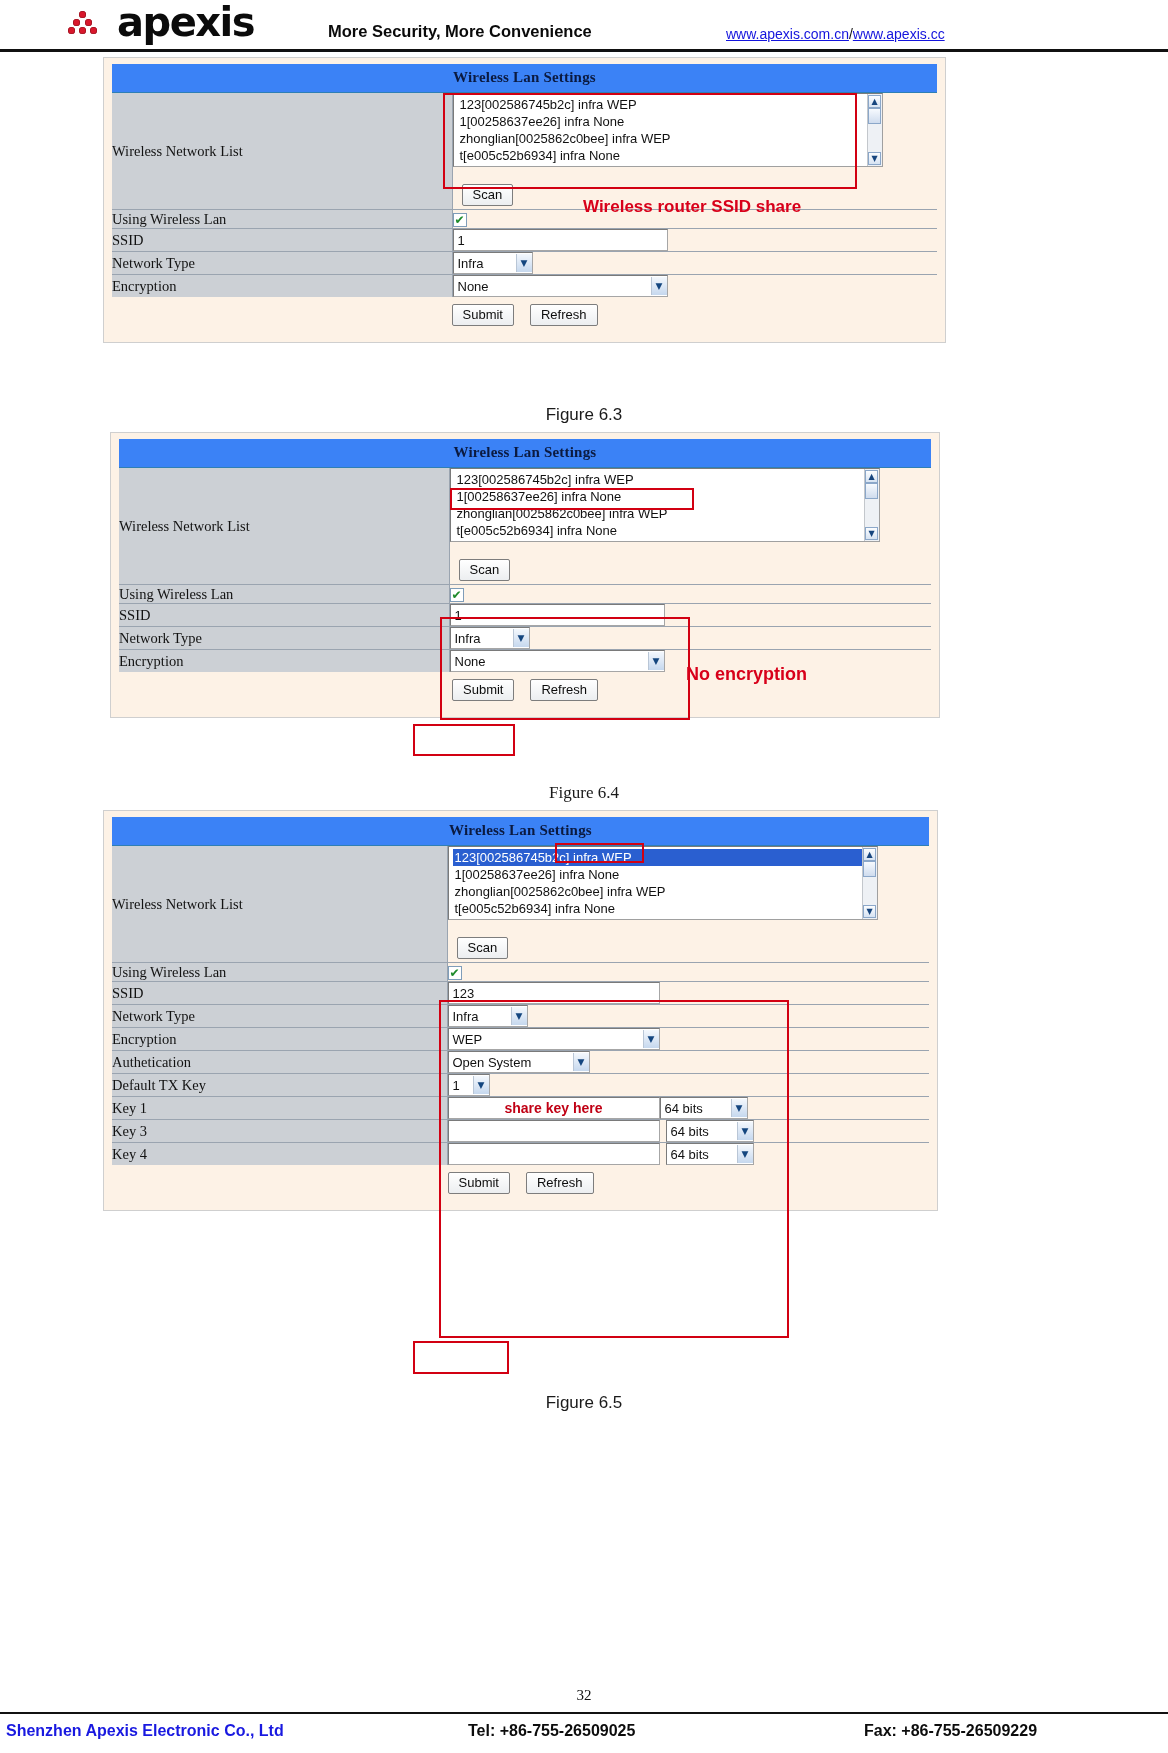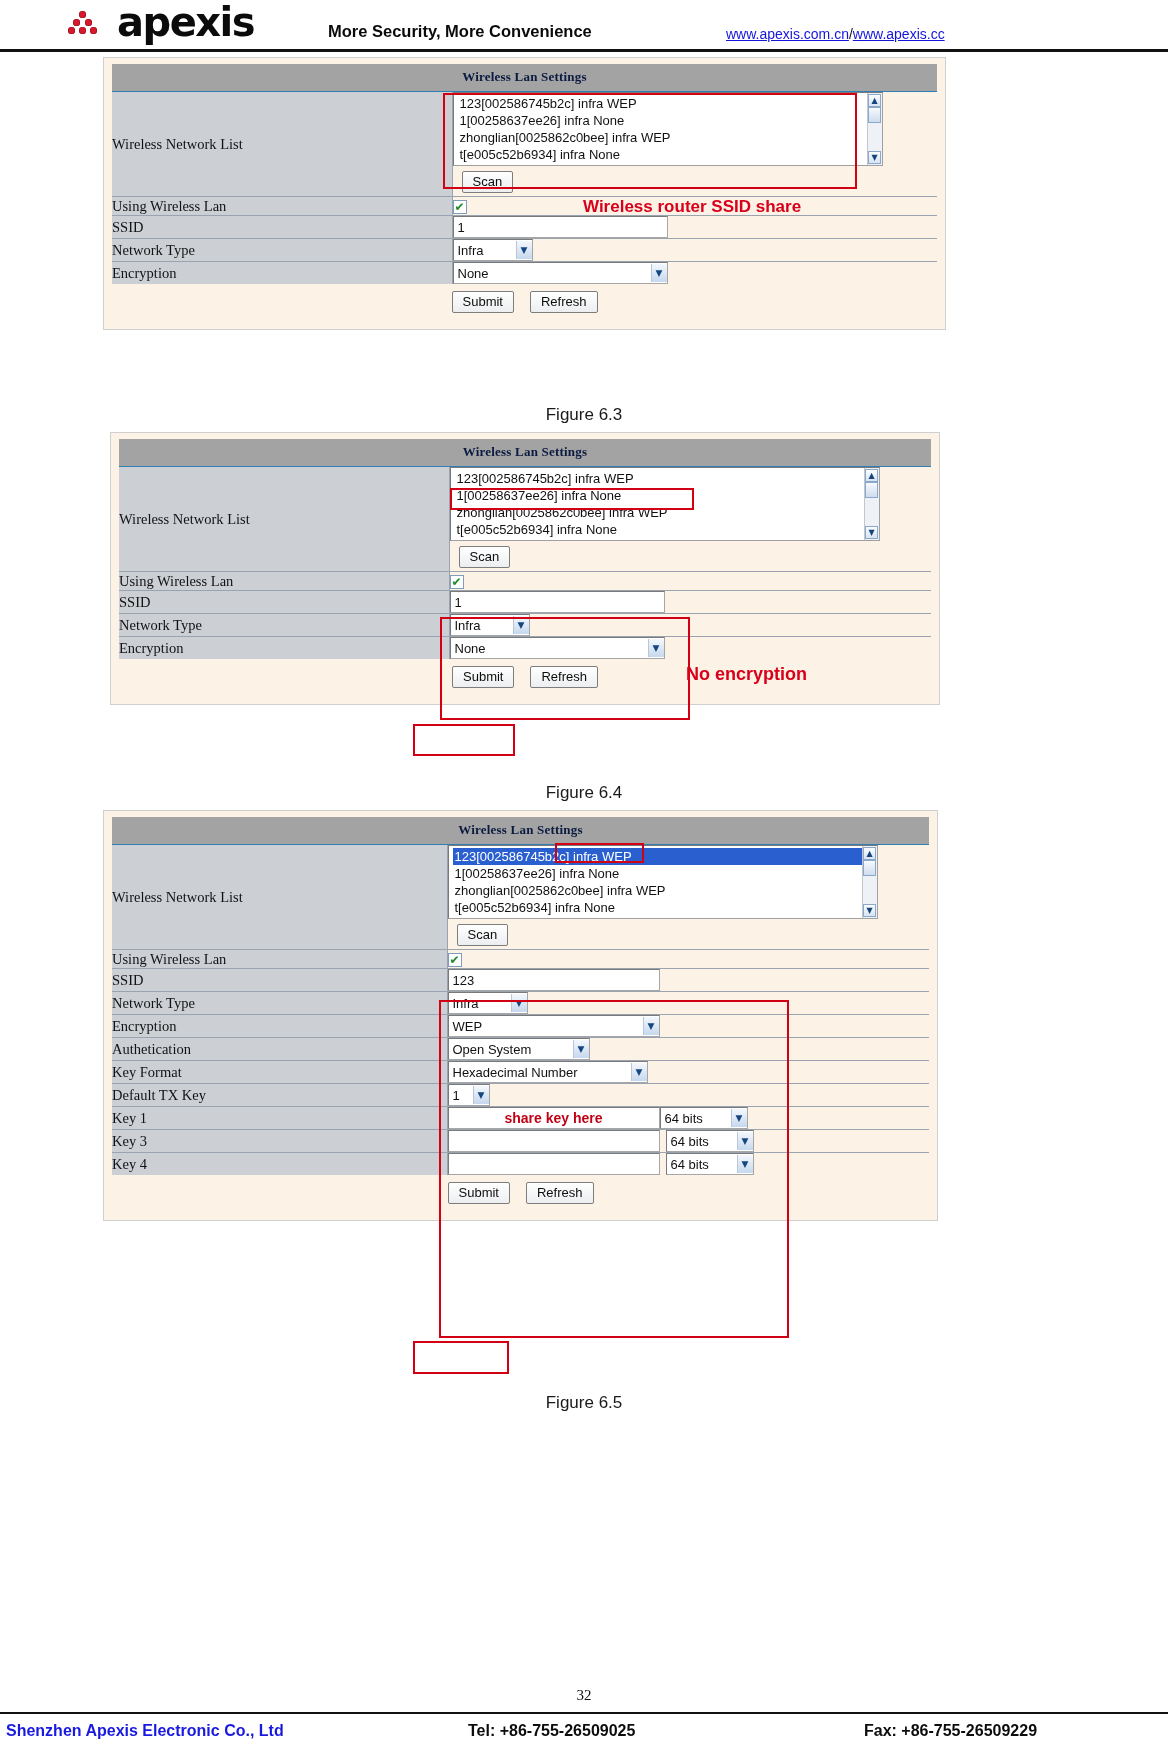"Wireless Lan Settings" .wl-title { background: #a3a3a3 -> #3b82f6; font-size: 13px -> 15px }
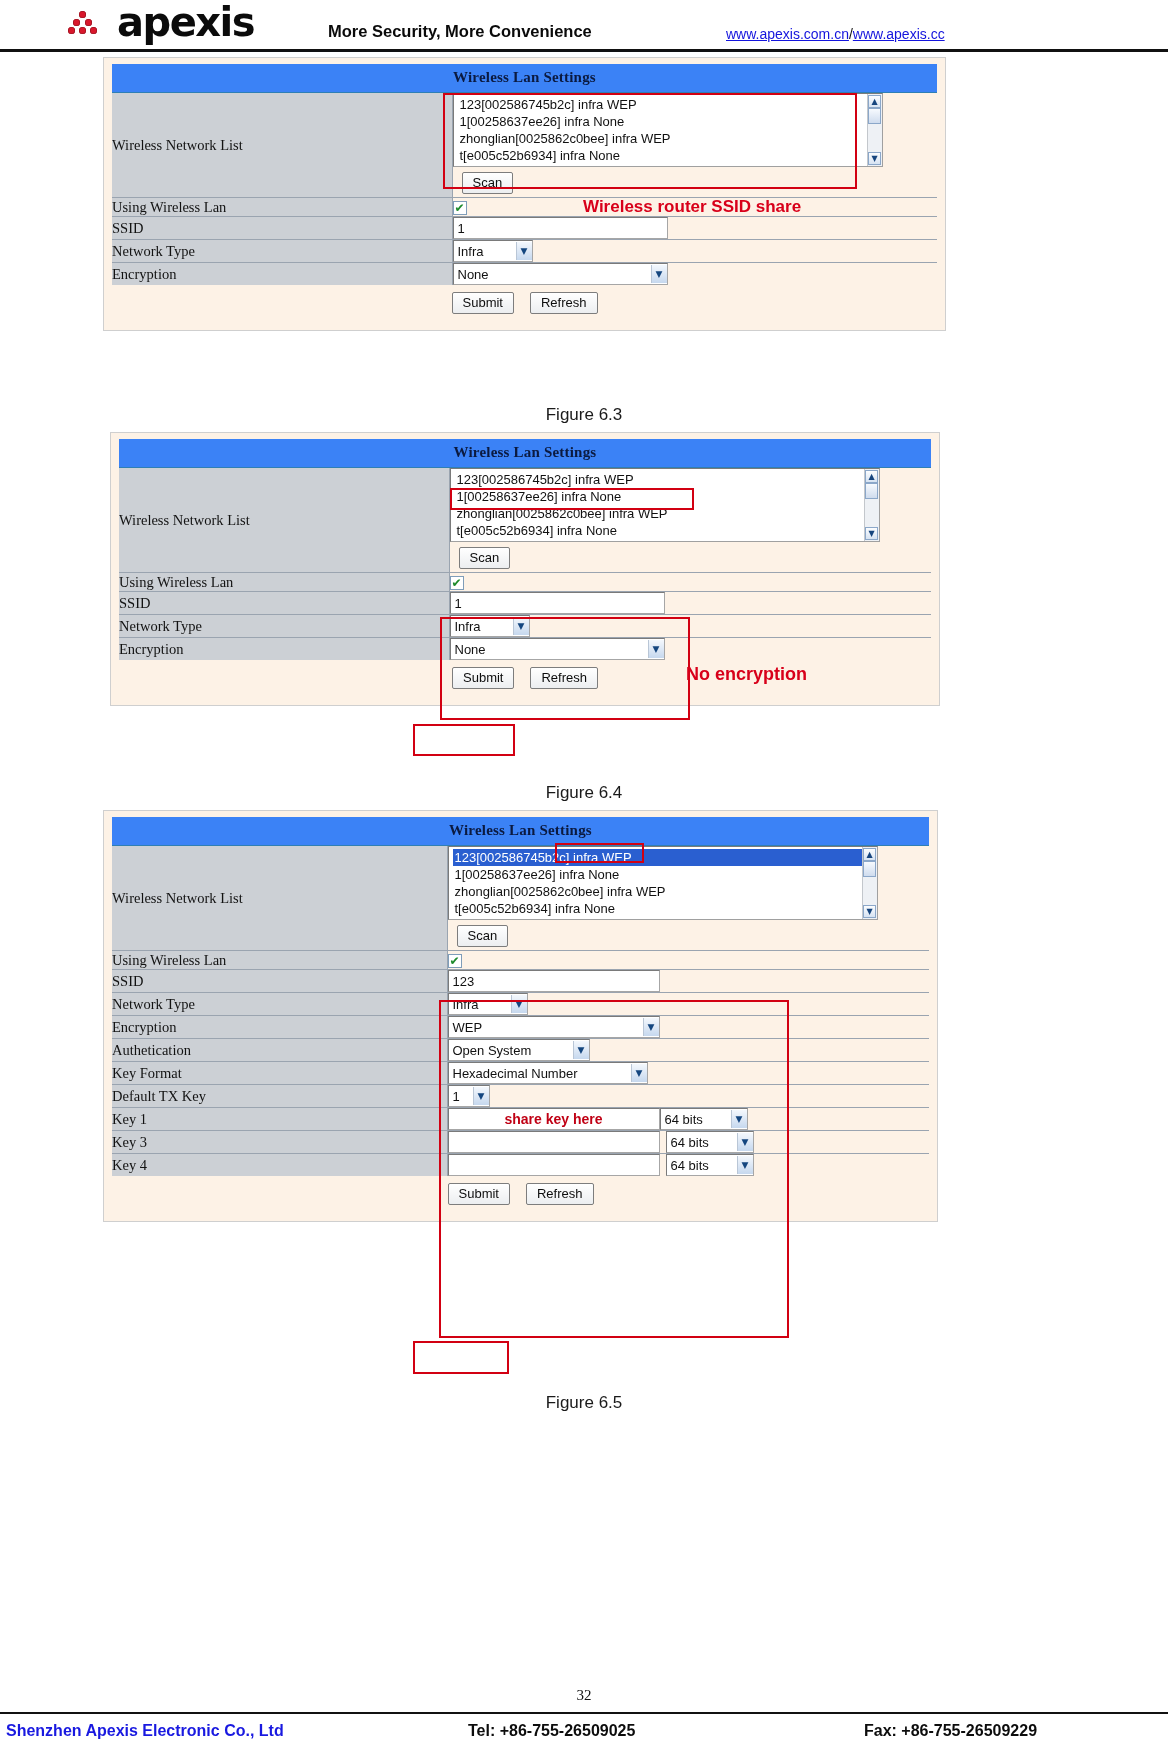"Scan" .btn { margin-top: none -> 12px }
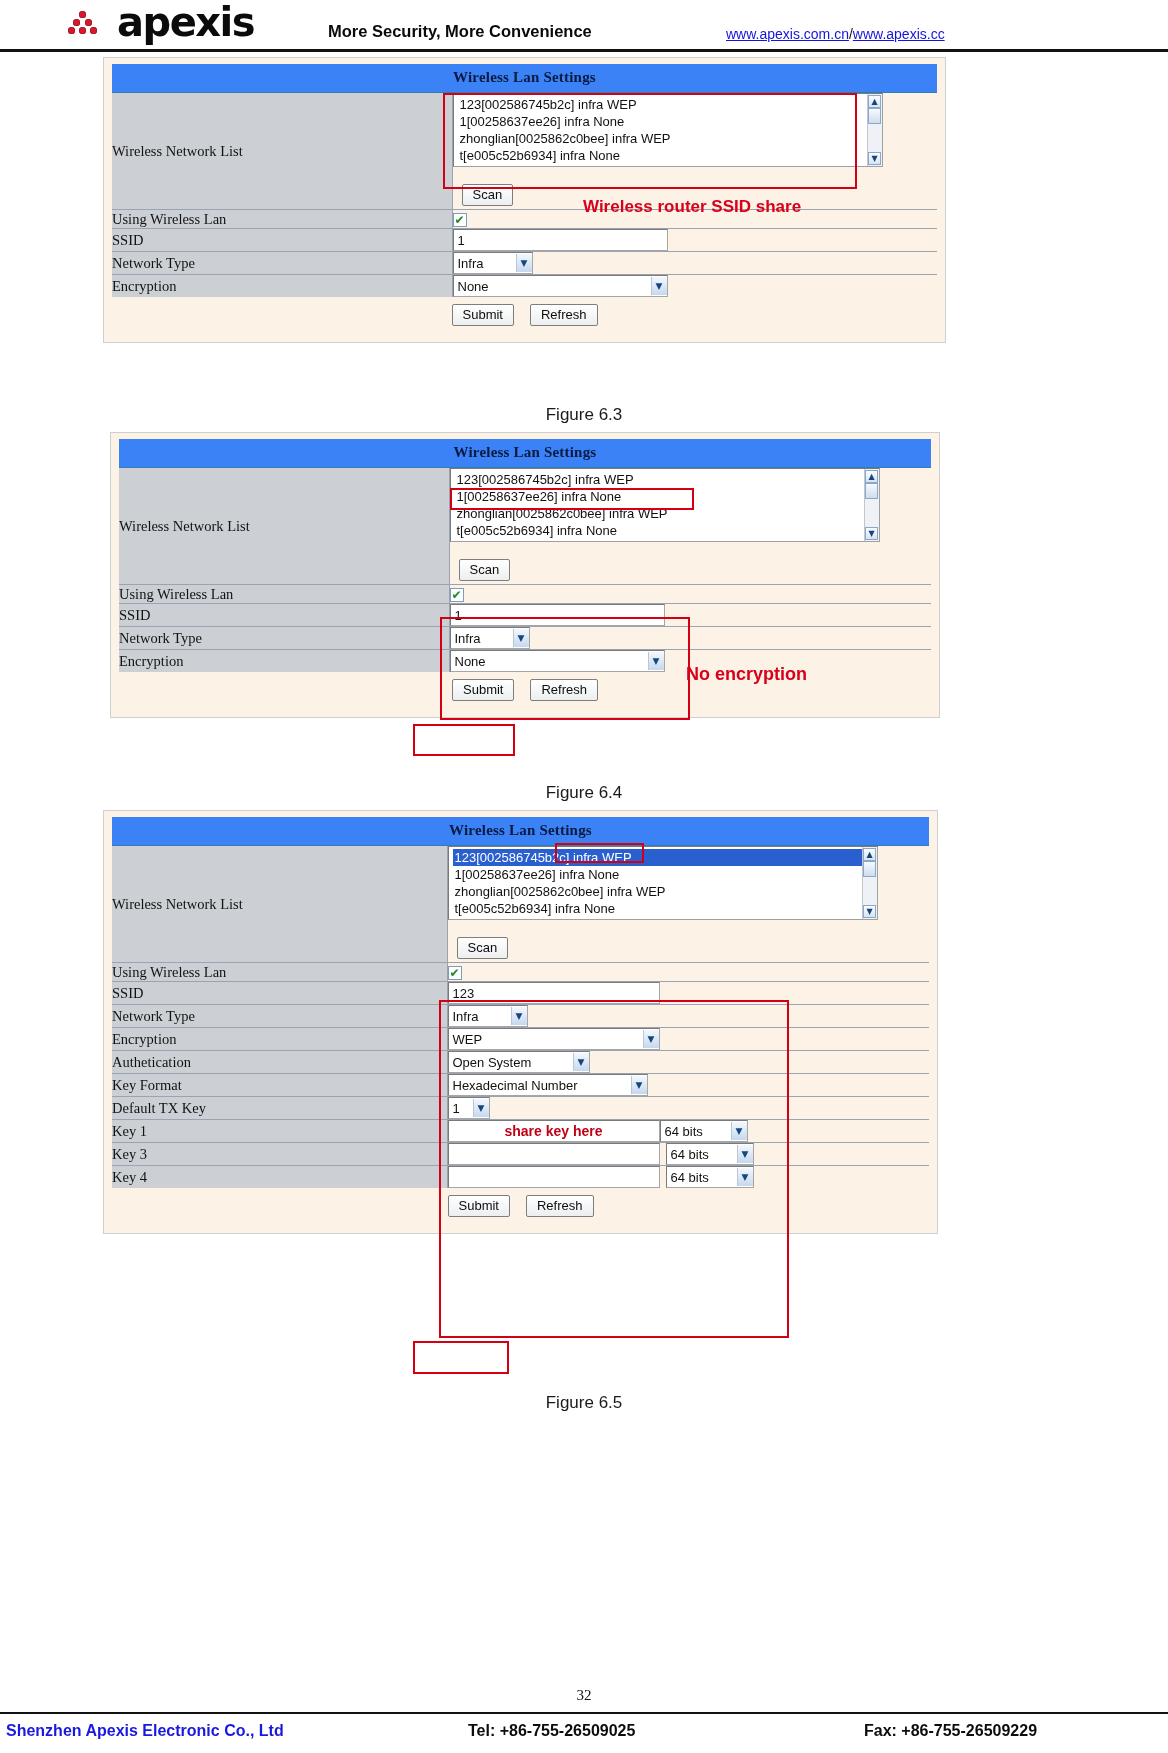"Figure 6.4" div.fig-caption { font-family: none -> Liberation Serif, serif }
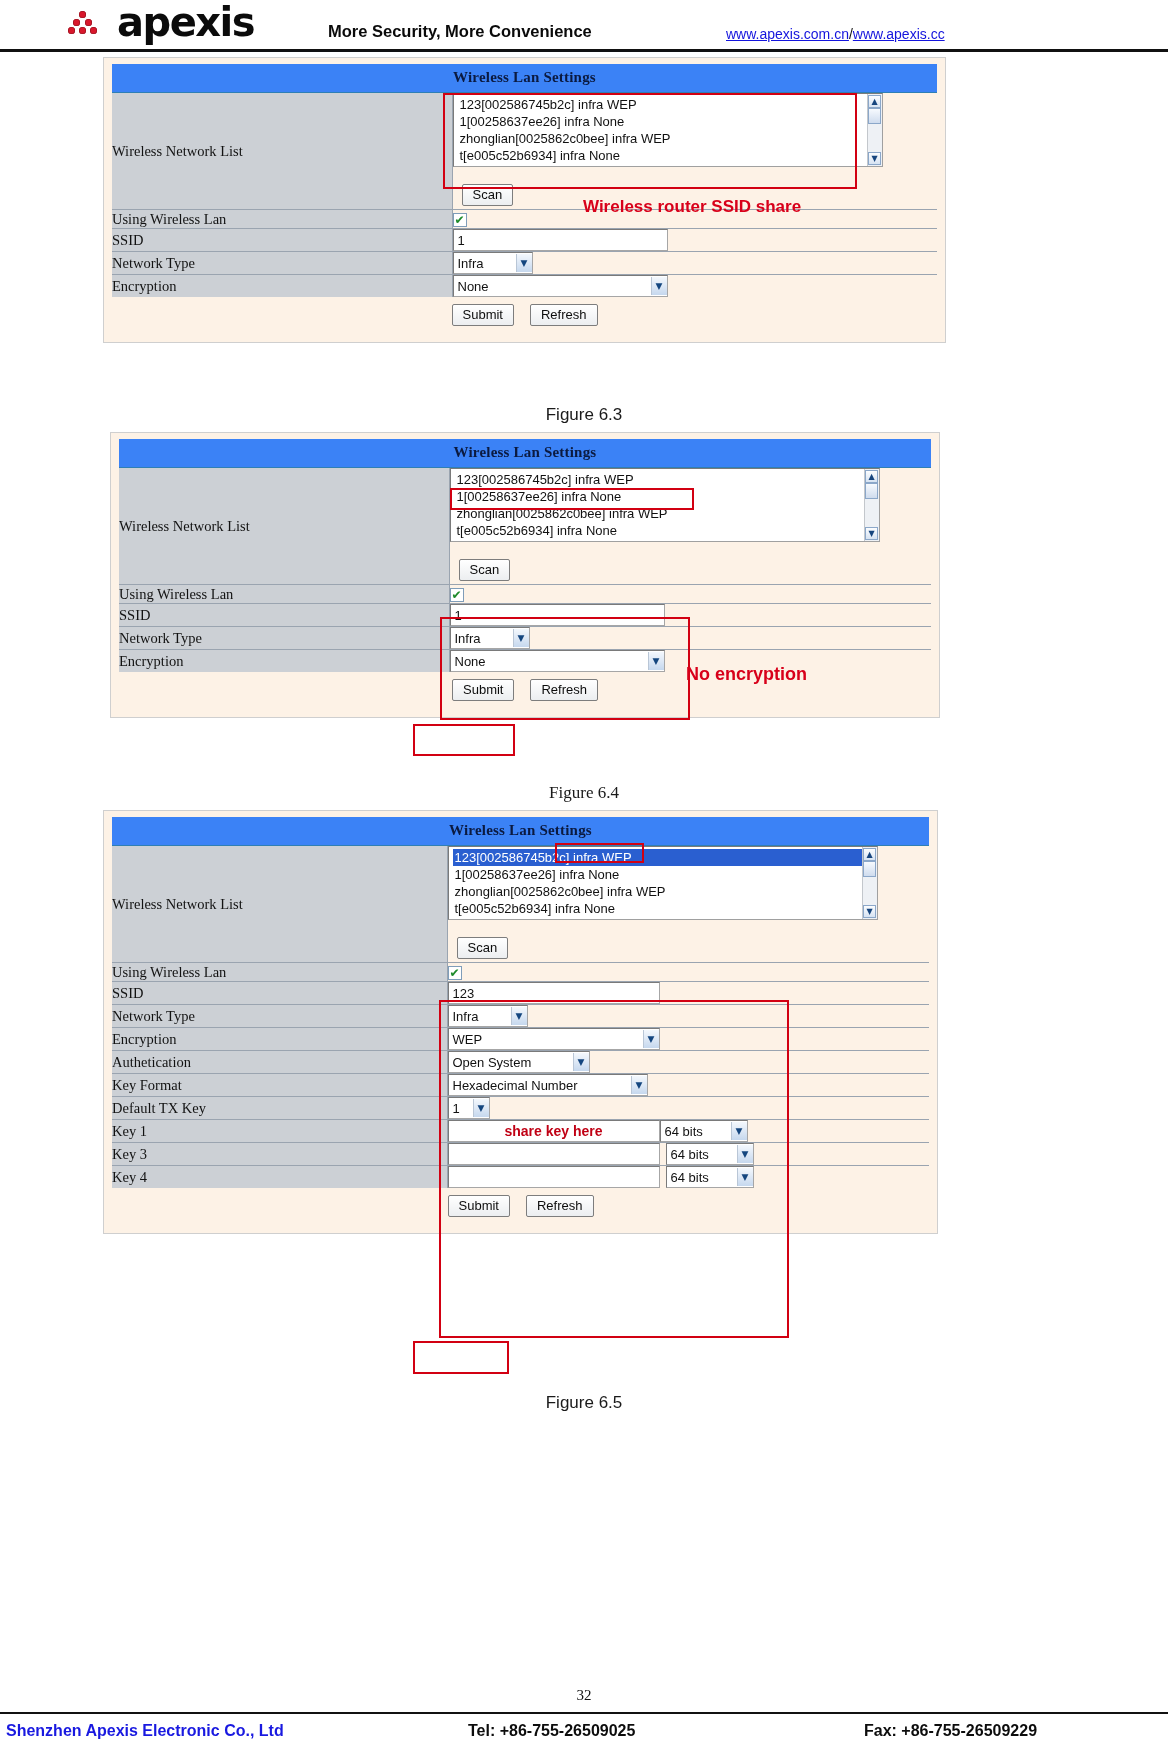"Key Format" tr { html: <tr> <td>Key Format</td> <td> <div> <span>Hexadecimal Number</span> <span>▼</span> </div> </td> </tr> -> none }
